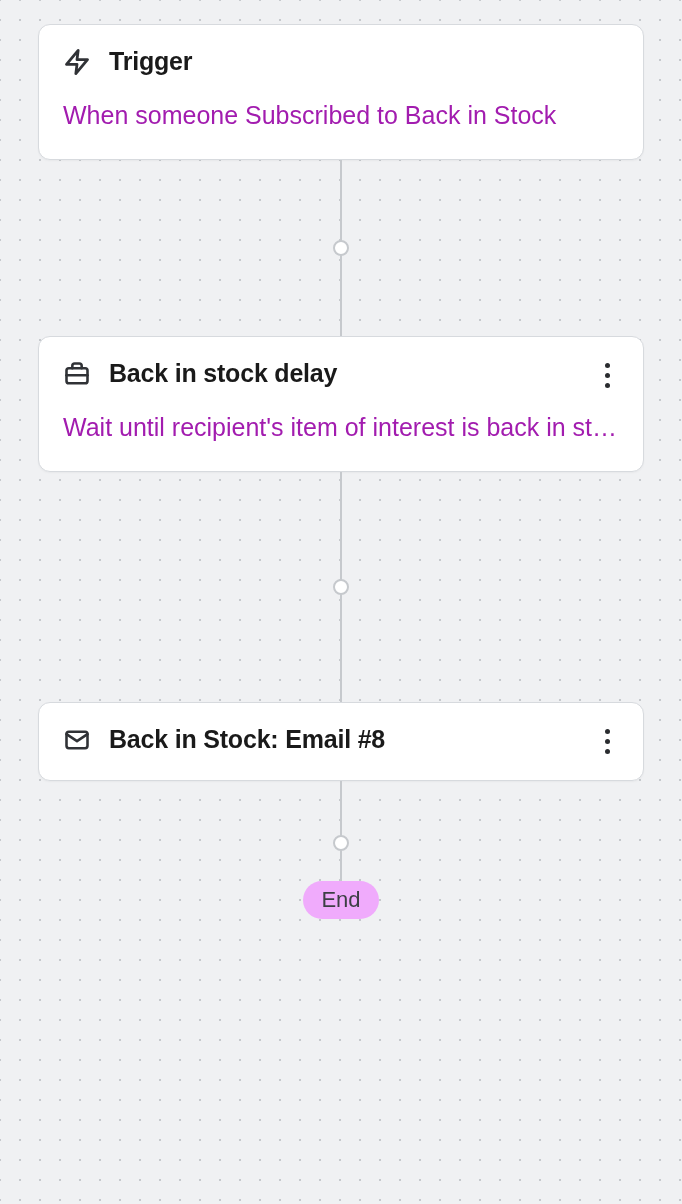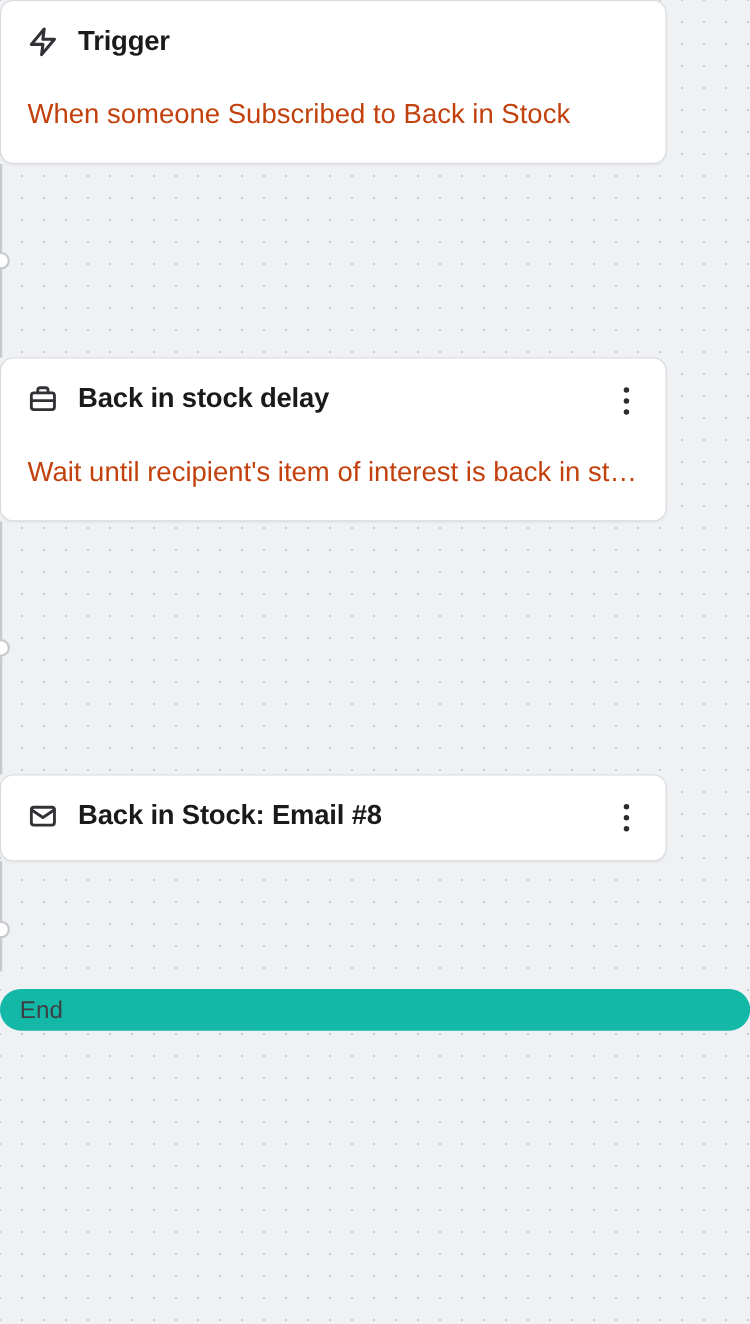"Trigger" .flow { align-items: none -> center; padding-top: none -> 24px }
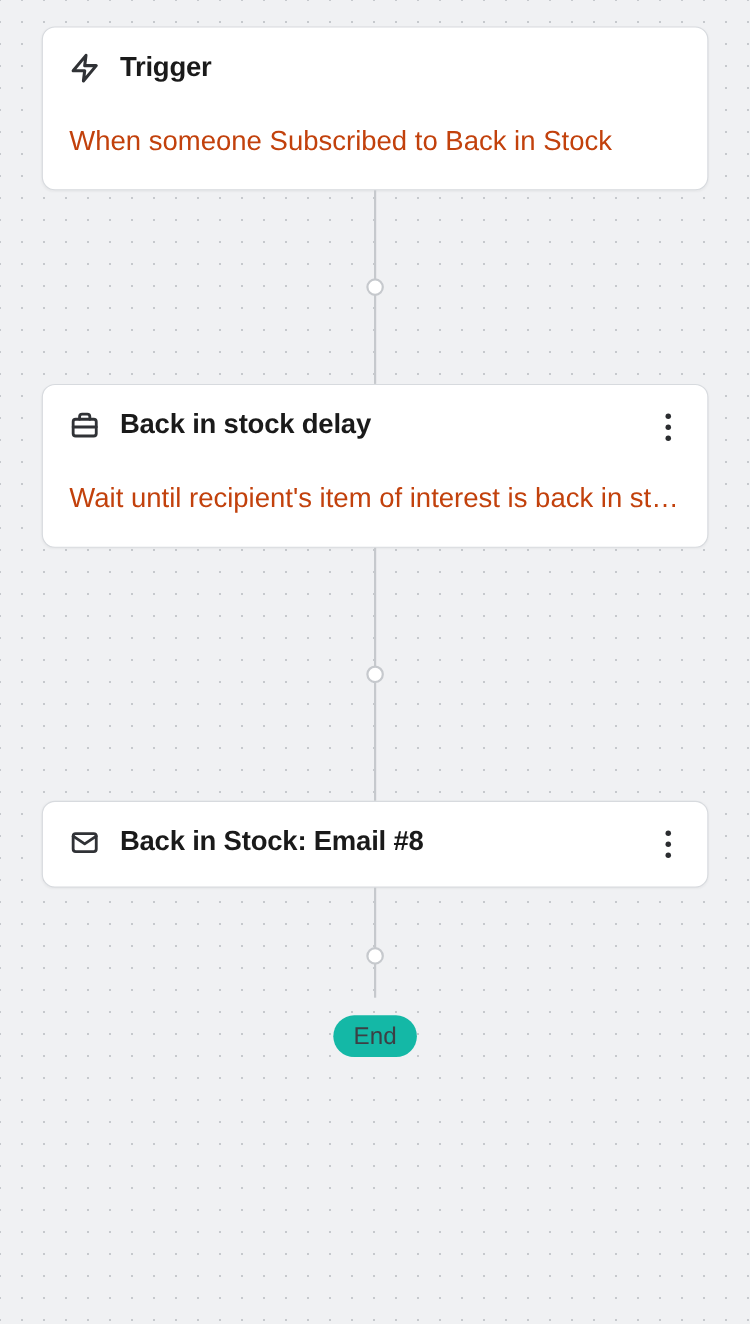"When someone Subscribed to Back" .card-desc { color: #c2410c -> #a21caf; margin-top: 35px -> 22px }
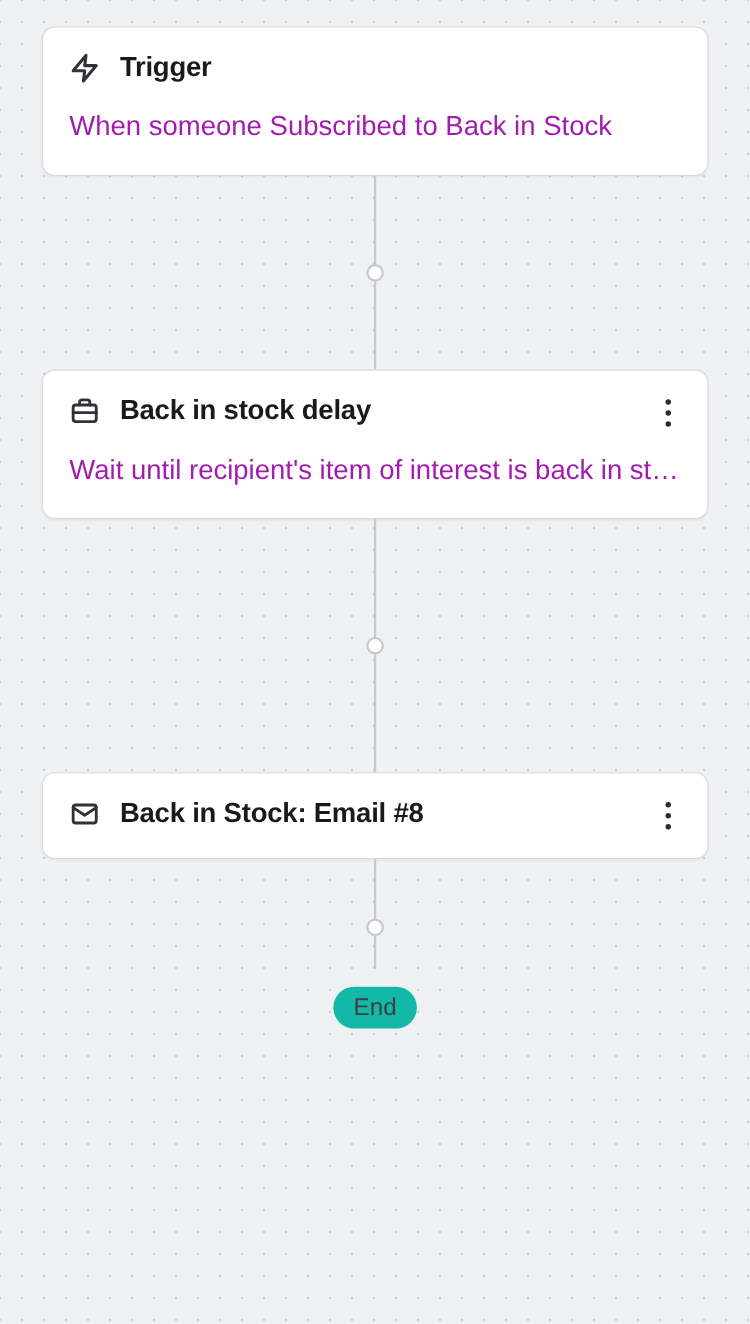"End" .end-pill { background: #14b8a6 -> #f0abfc; margin-top: 16px -> 0 }
